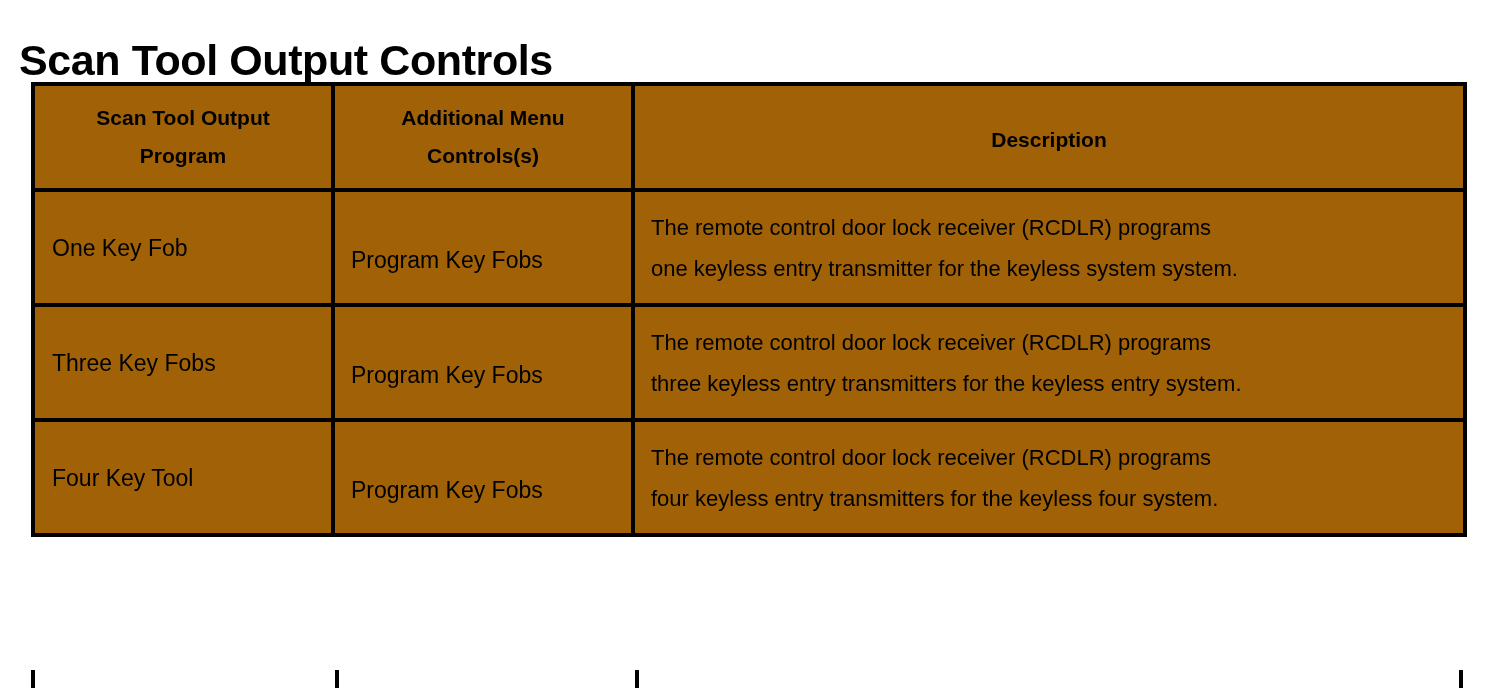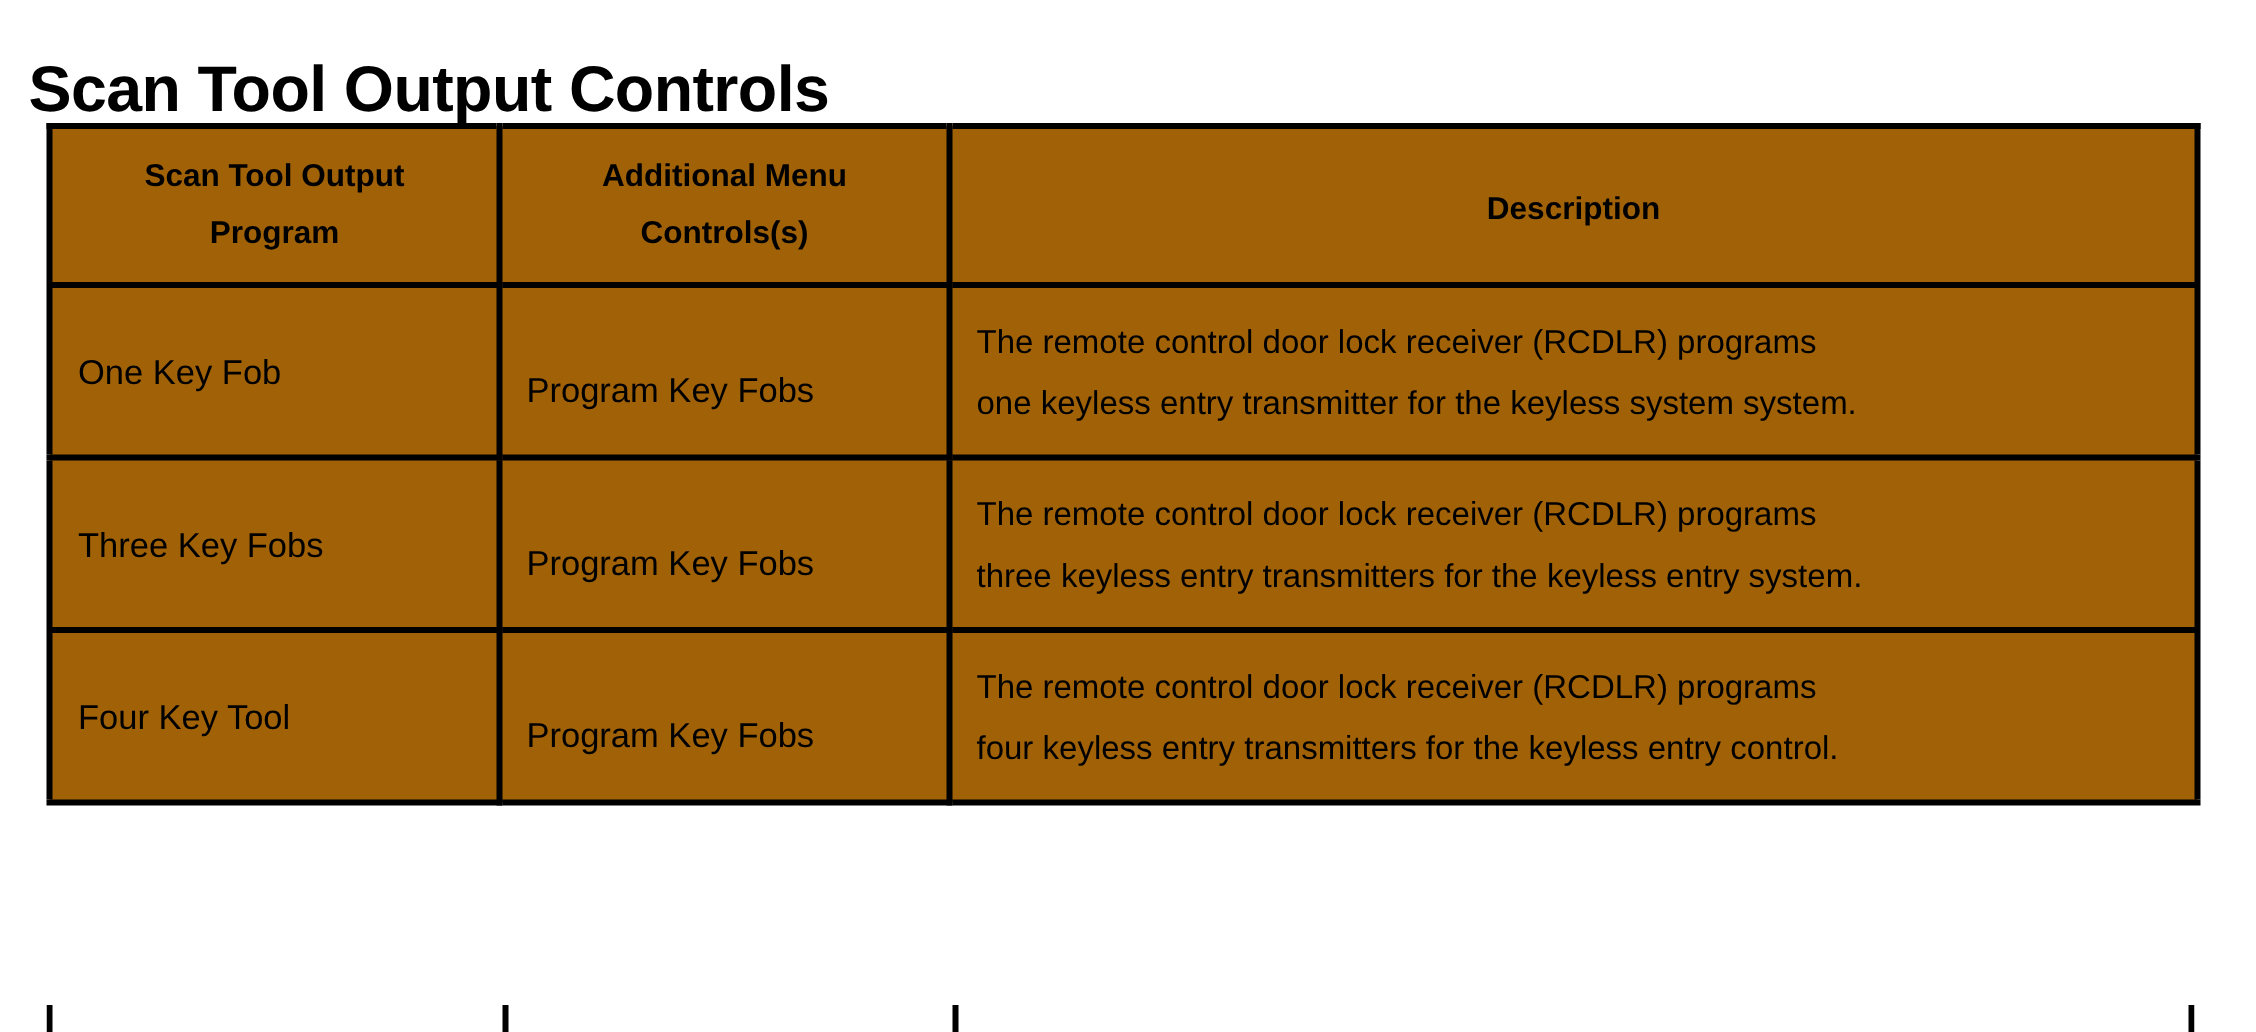"four keyless entry transmitters for" span { text: entry control -> four system }
